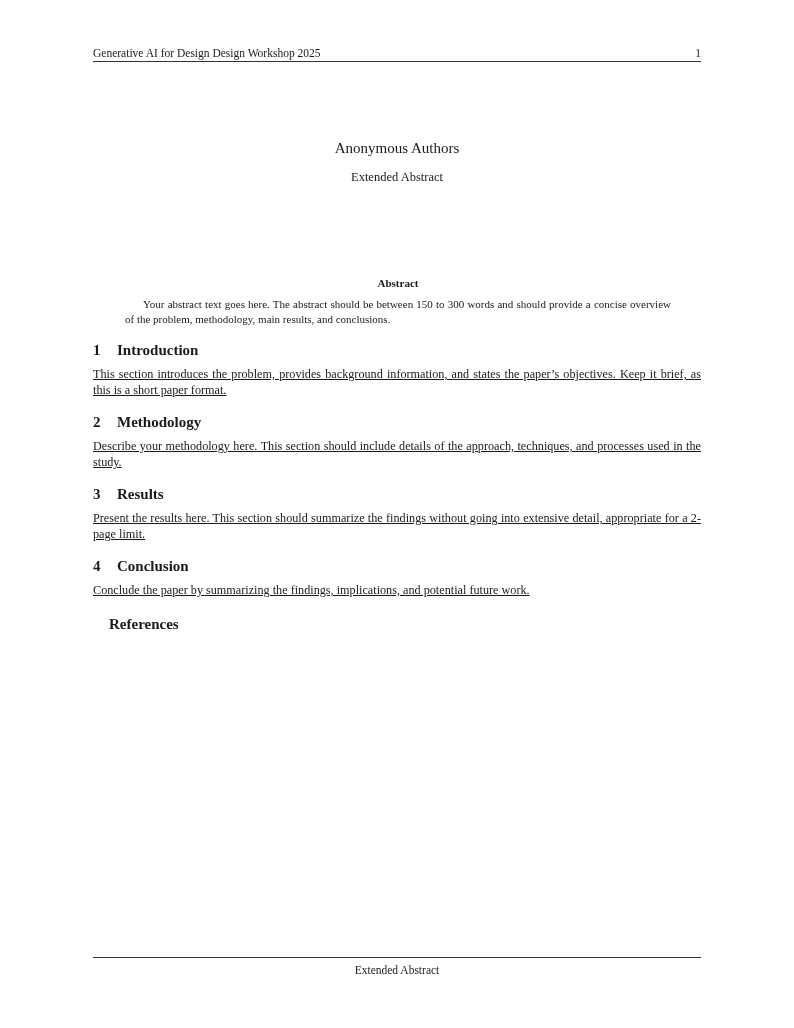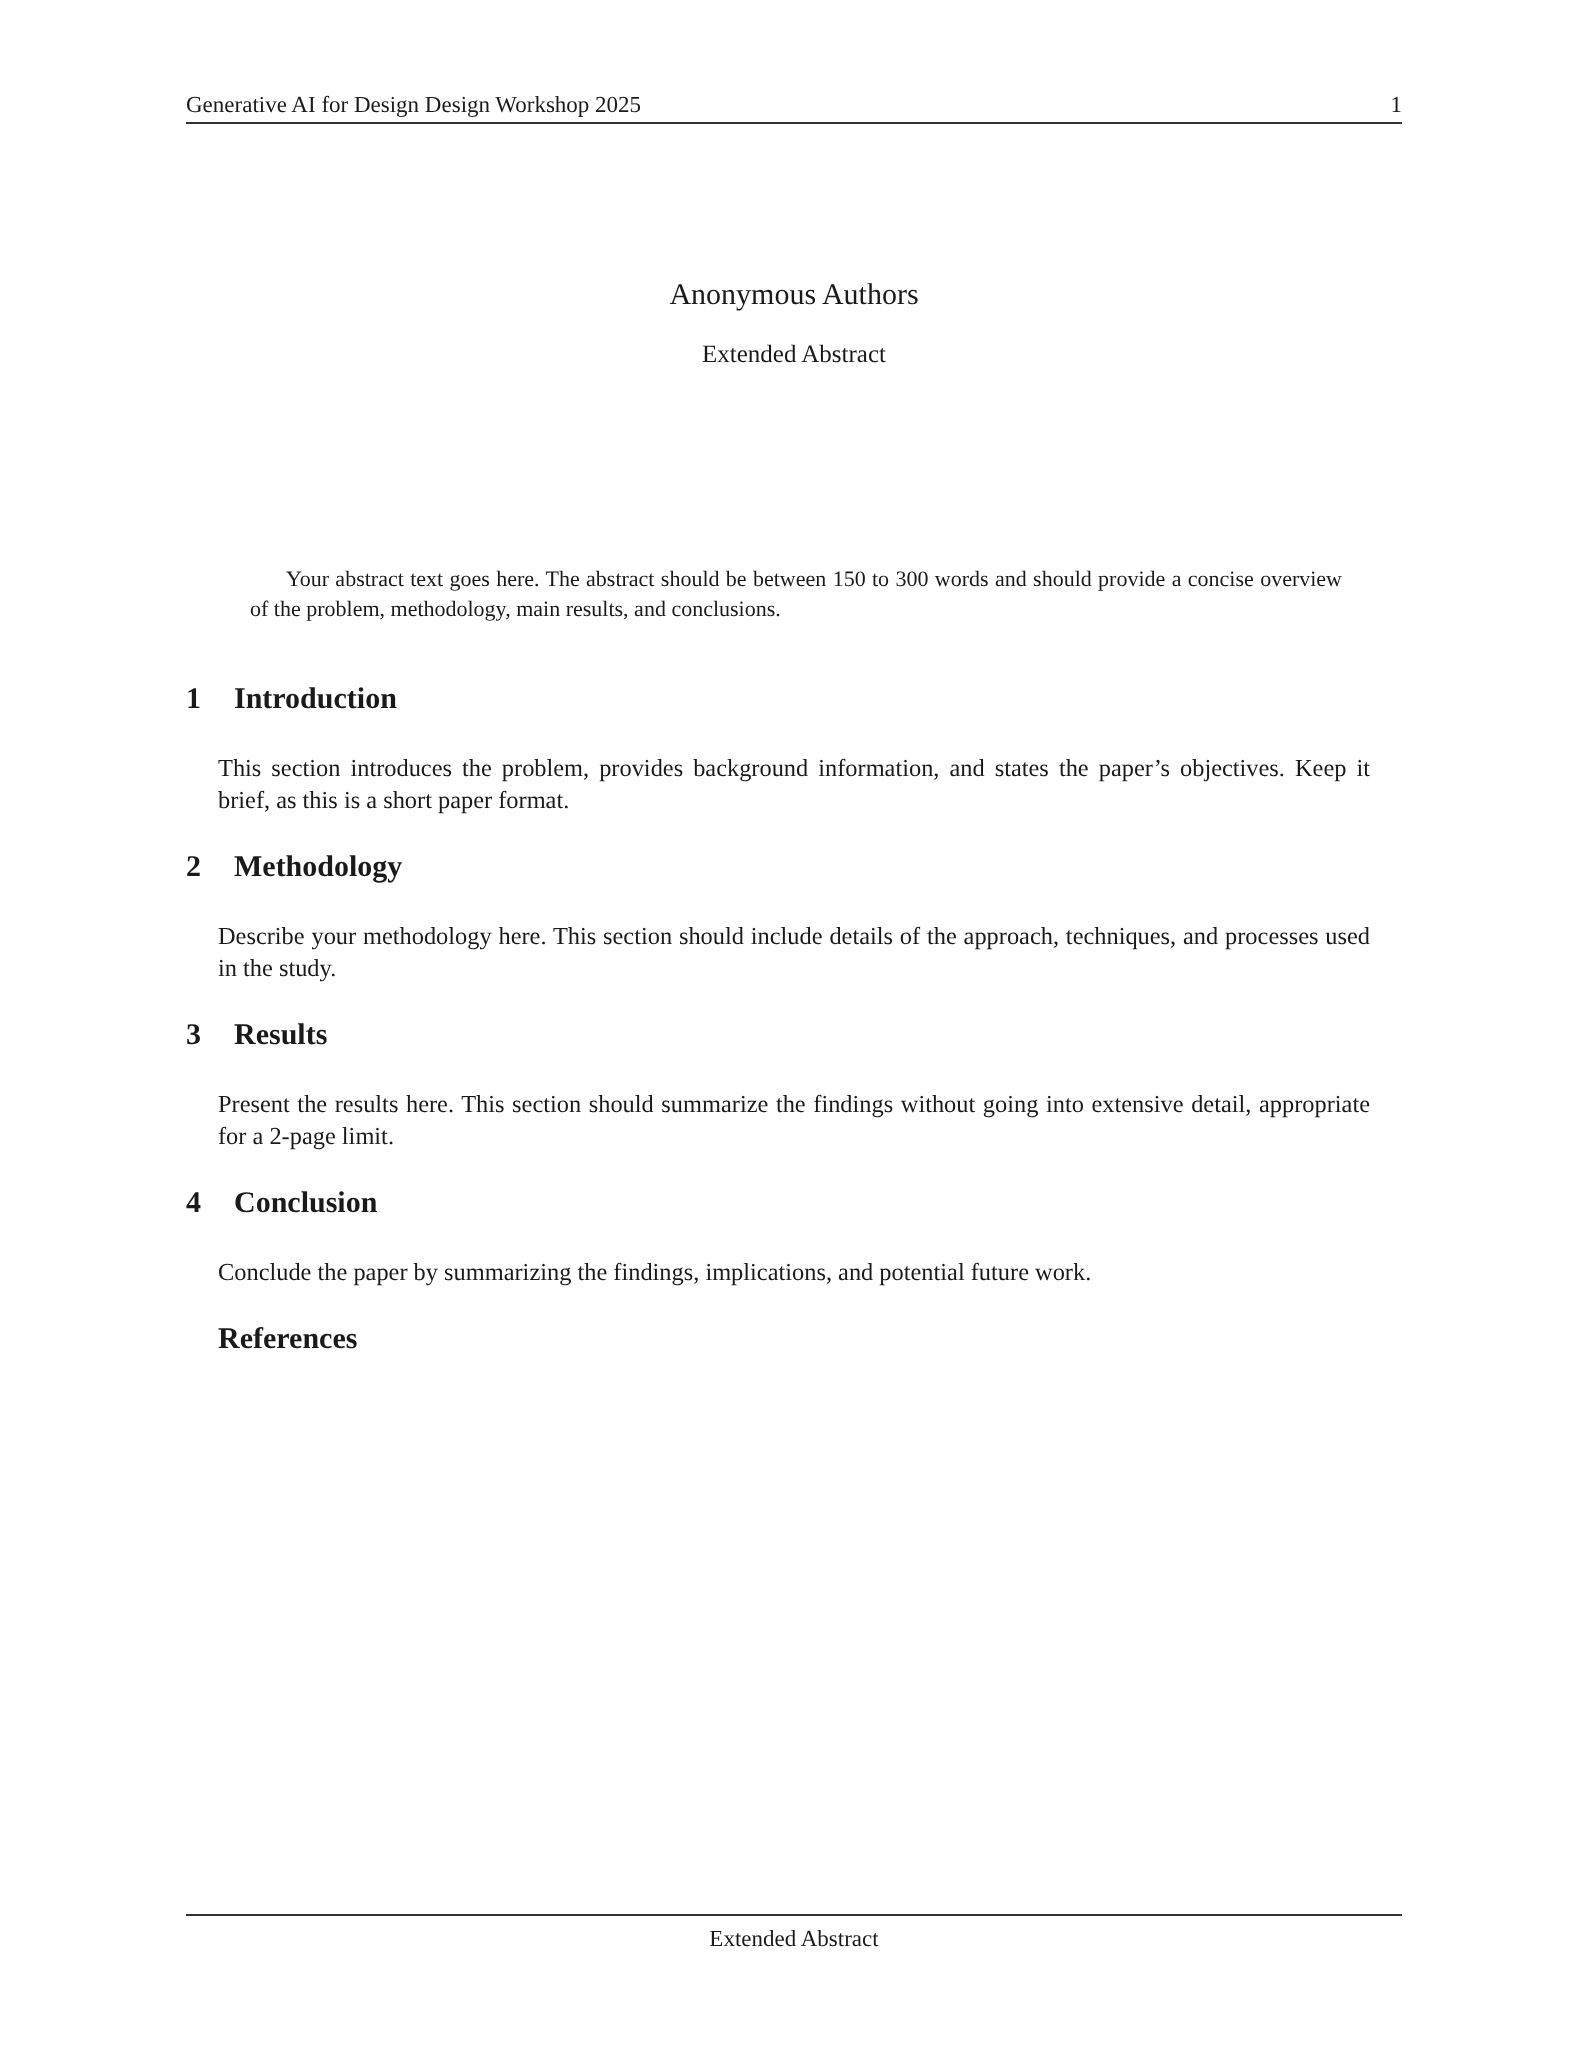"Abstract" div.abstract-heading { html: none -> <div>Abstract</div> }
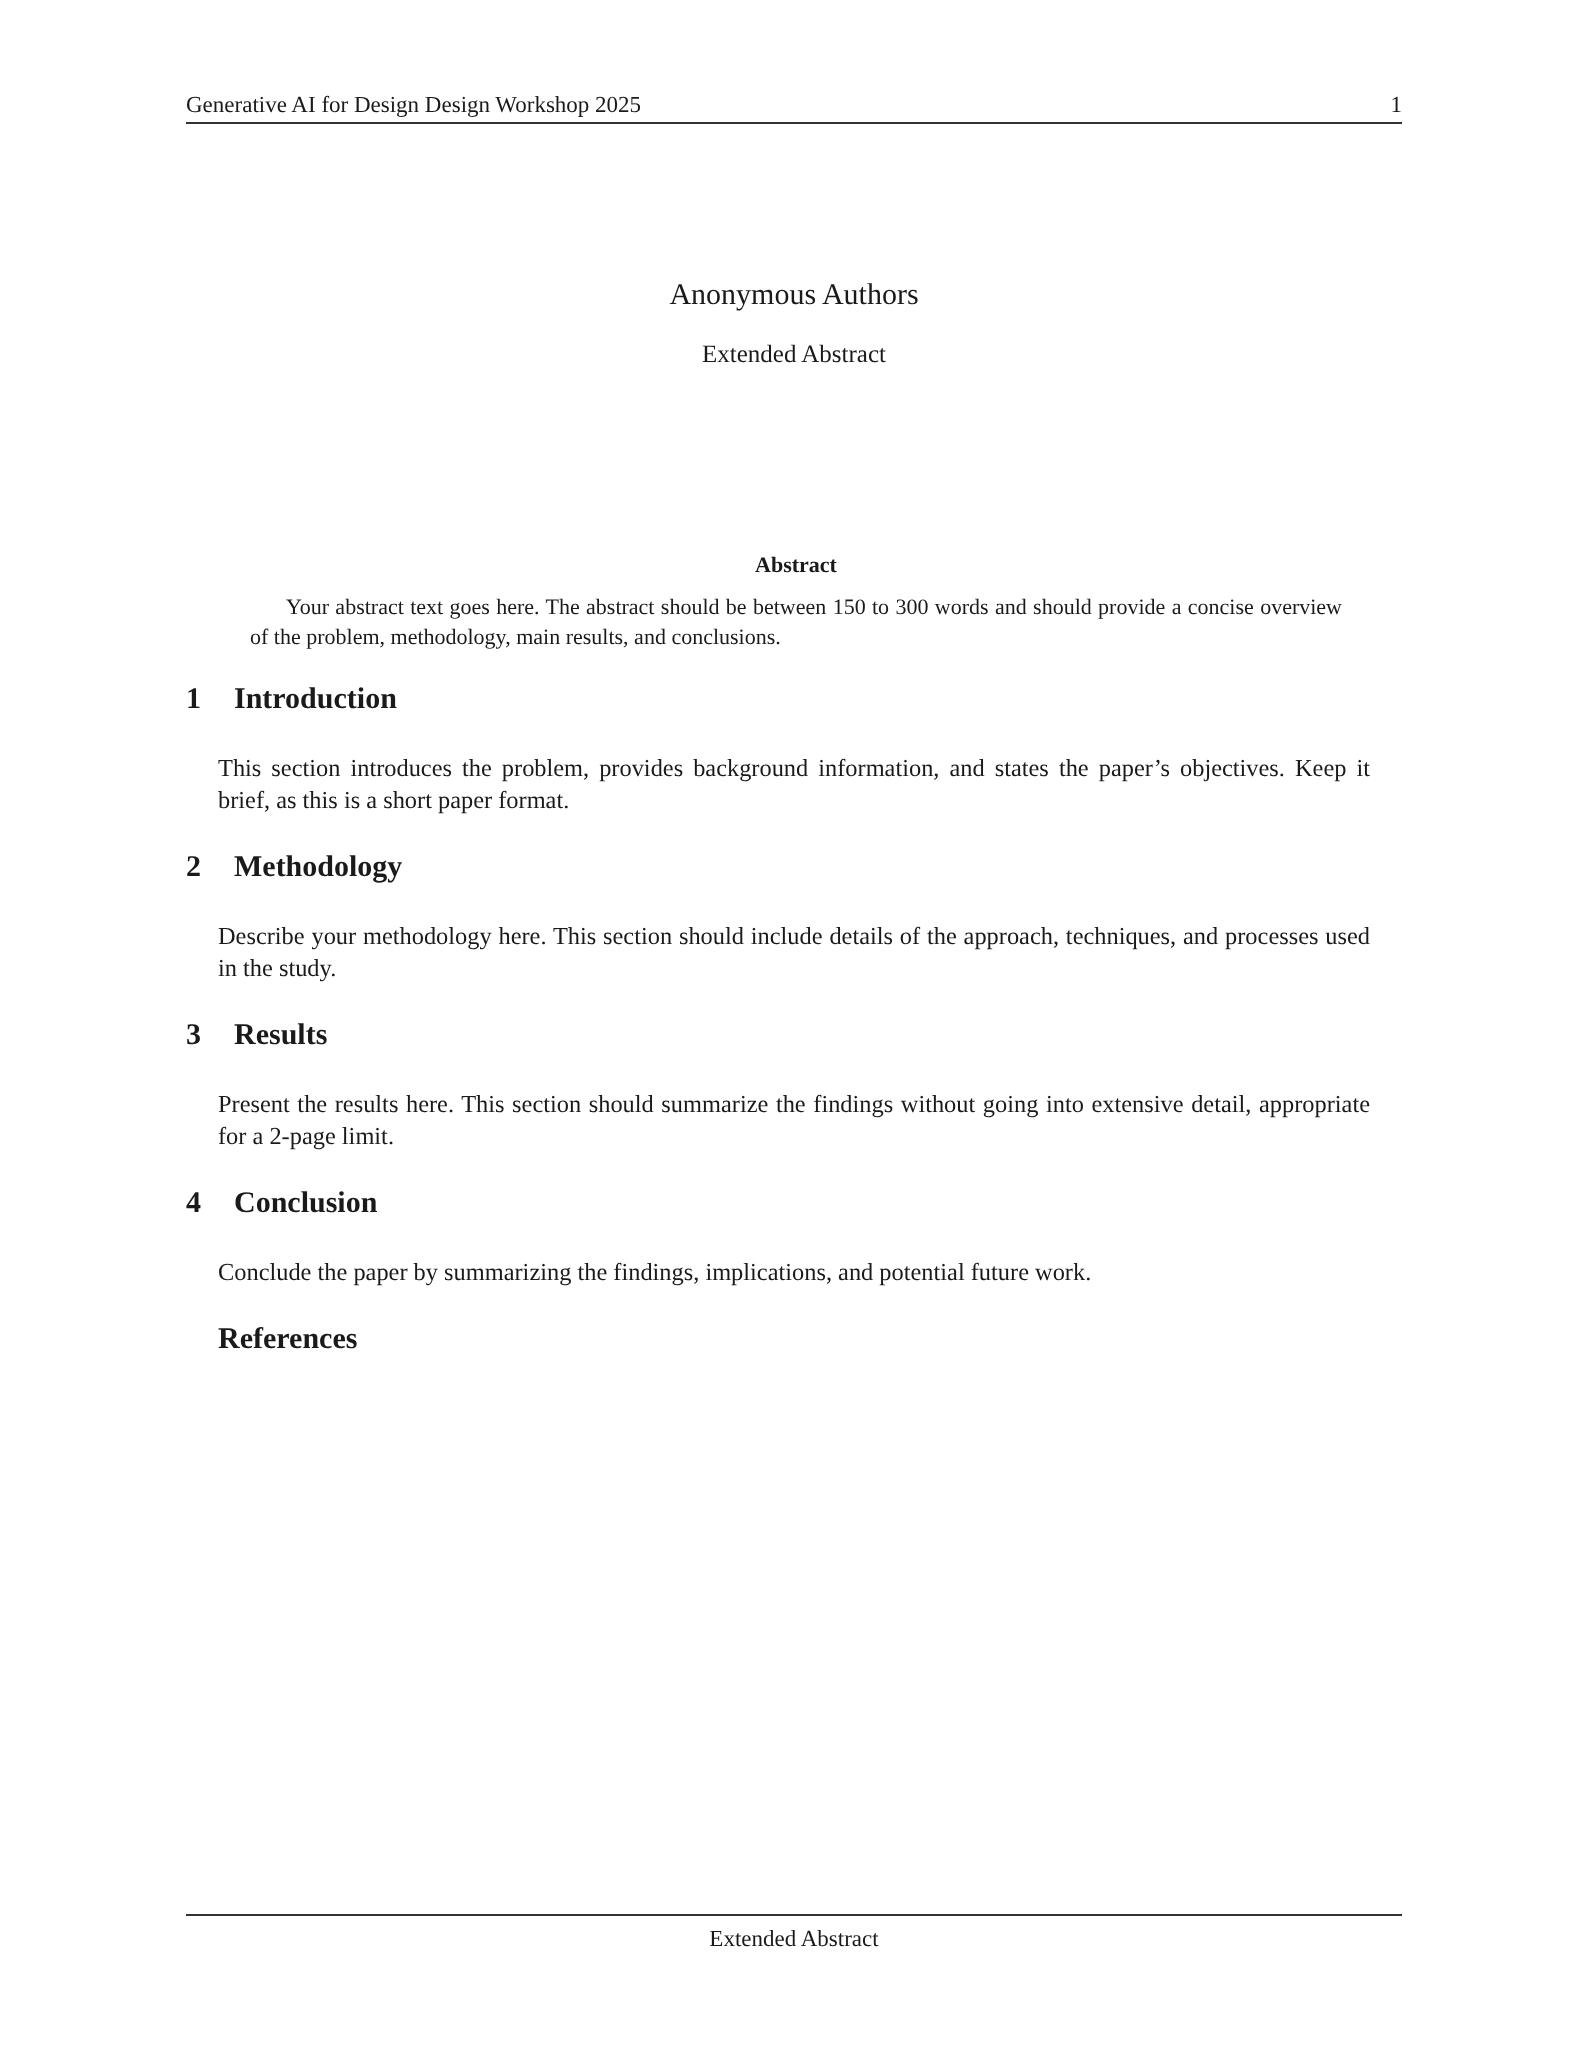"This section introduces the problem," .section-text { margin: 16px -> 0; text-decoration: none -> underline }
